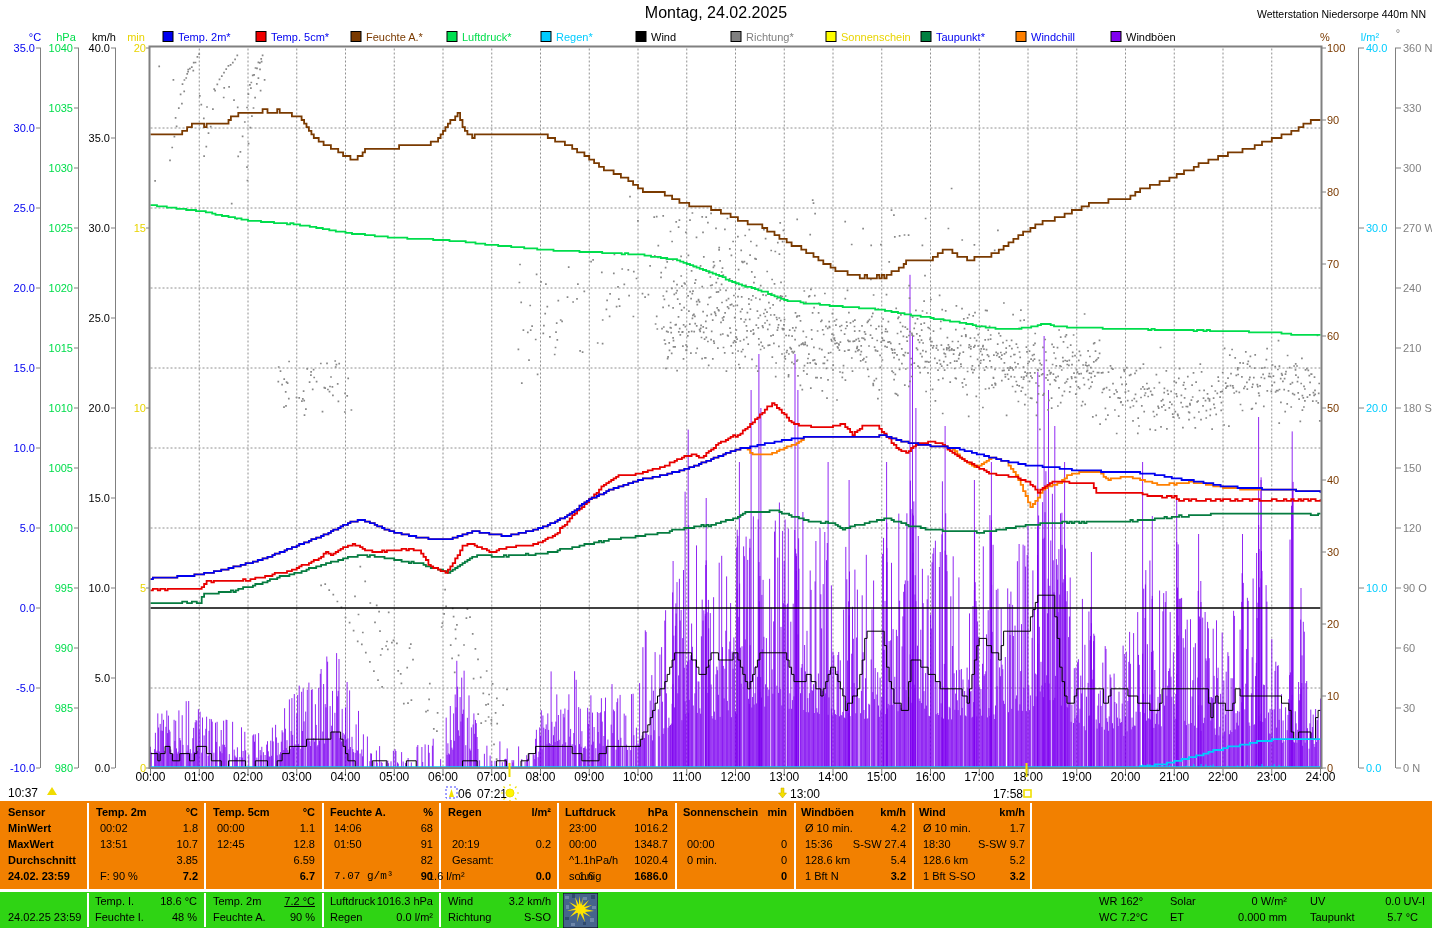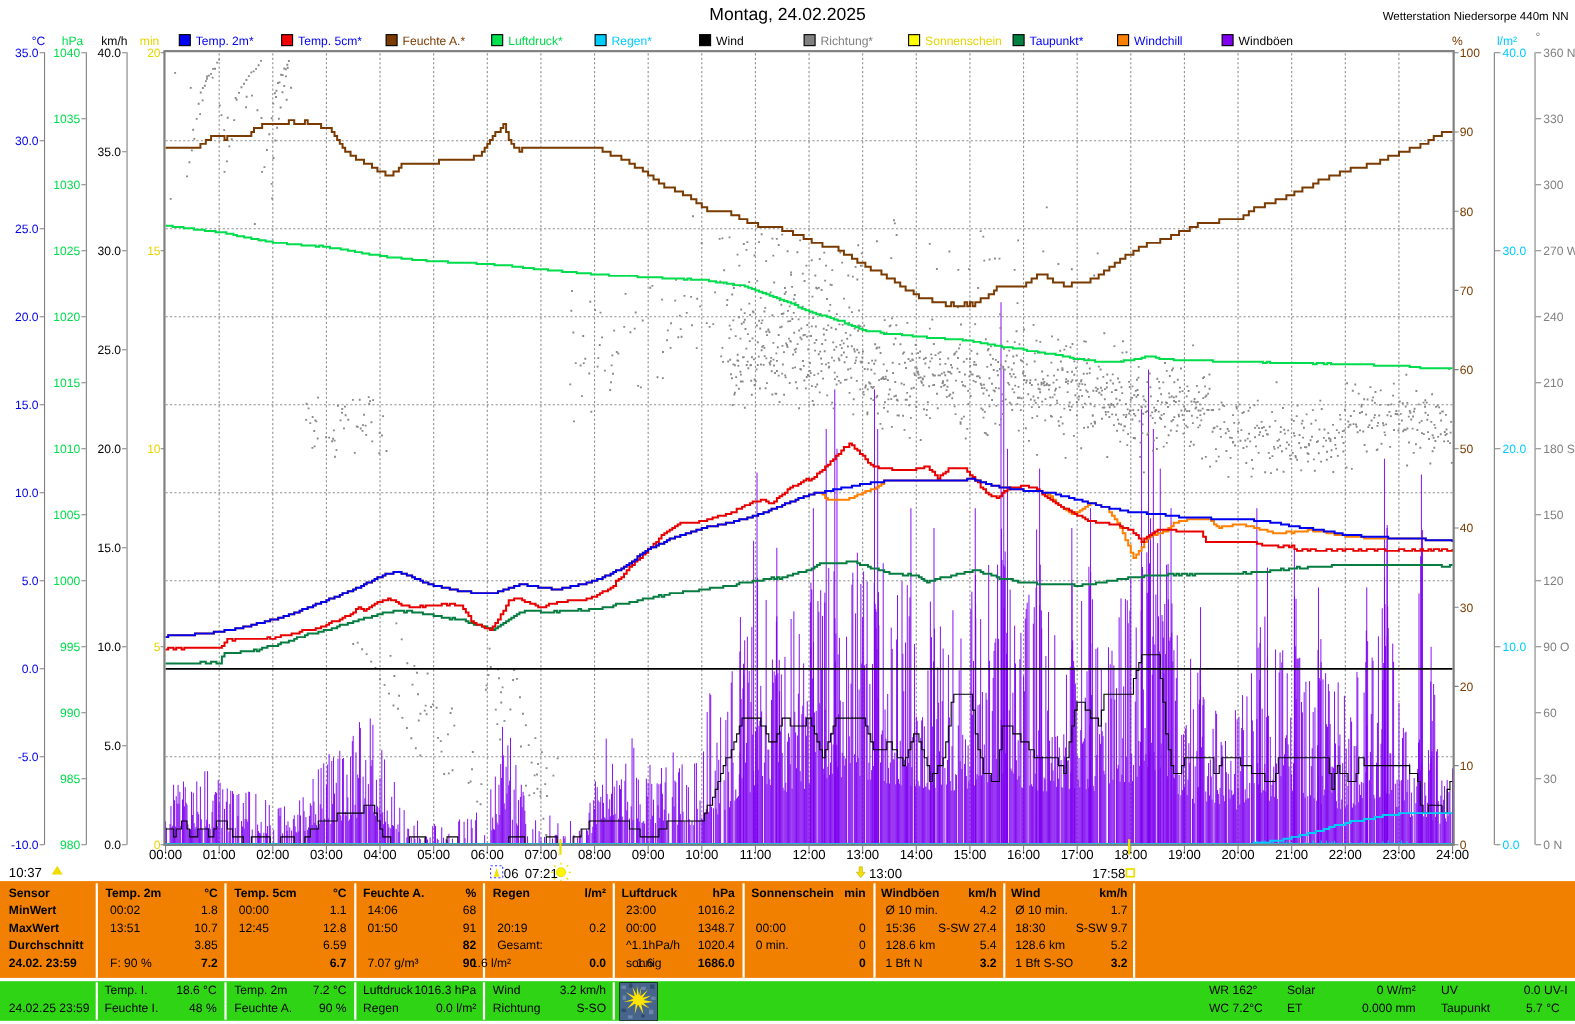"82" div { font-weight: bold -> none }
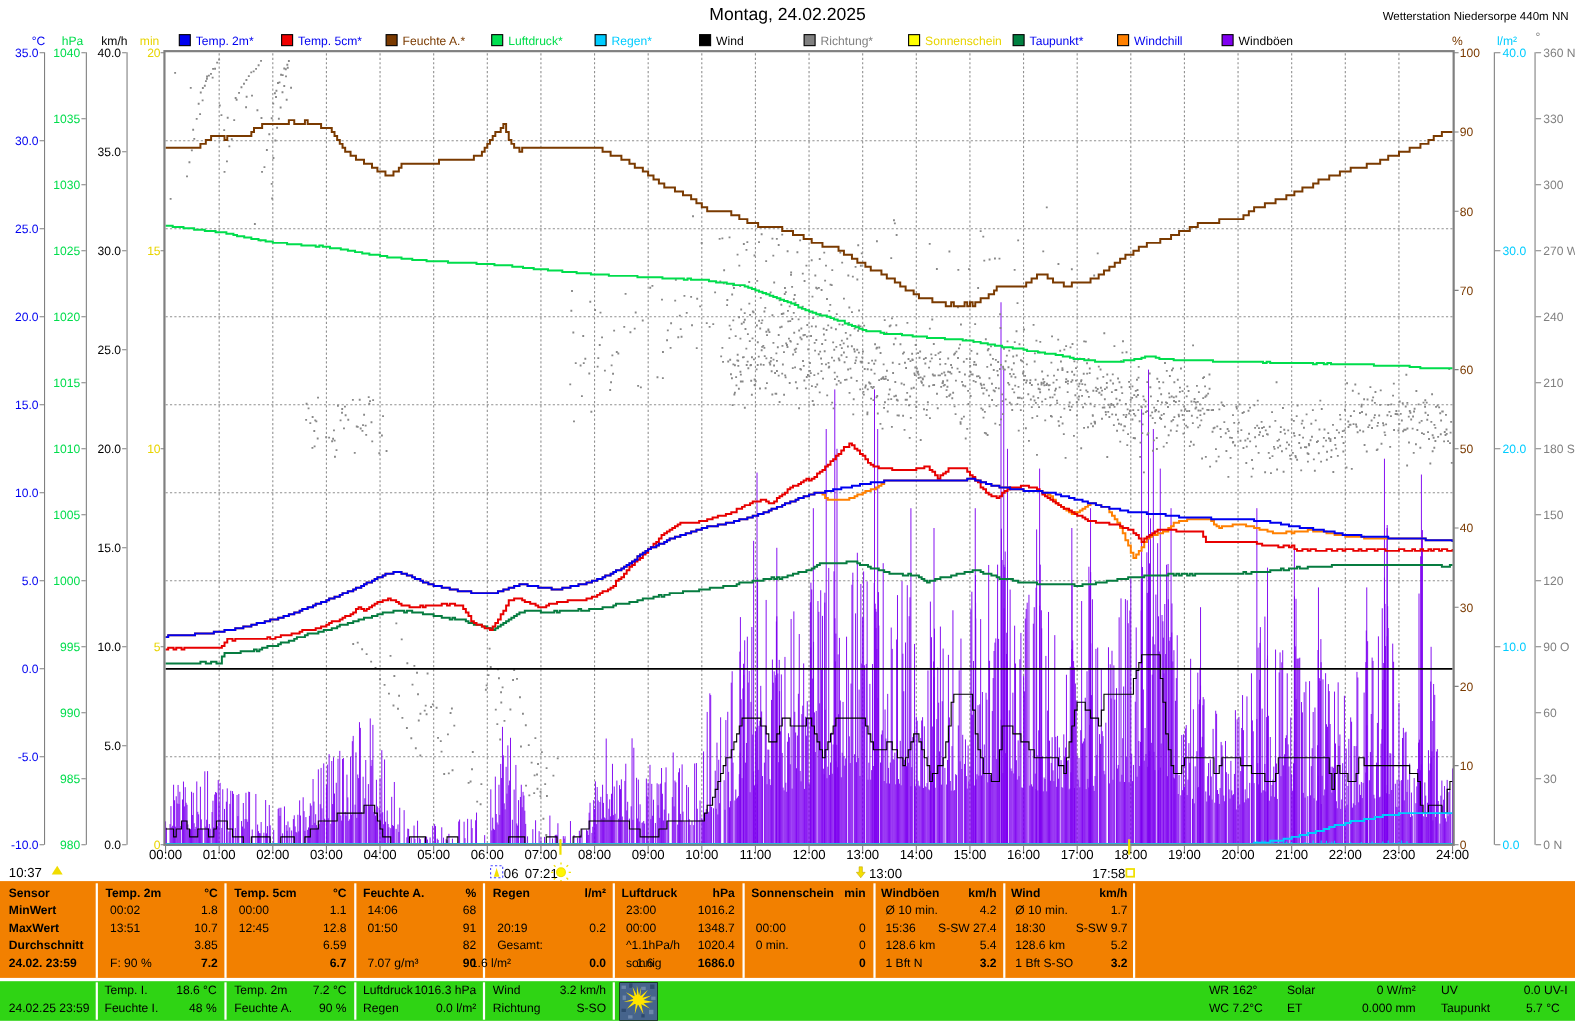"7.07 g/m³" div { font-family: none -> Liberation Mono, monospace }
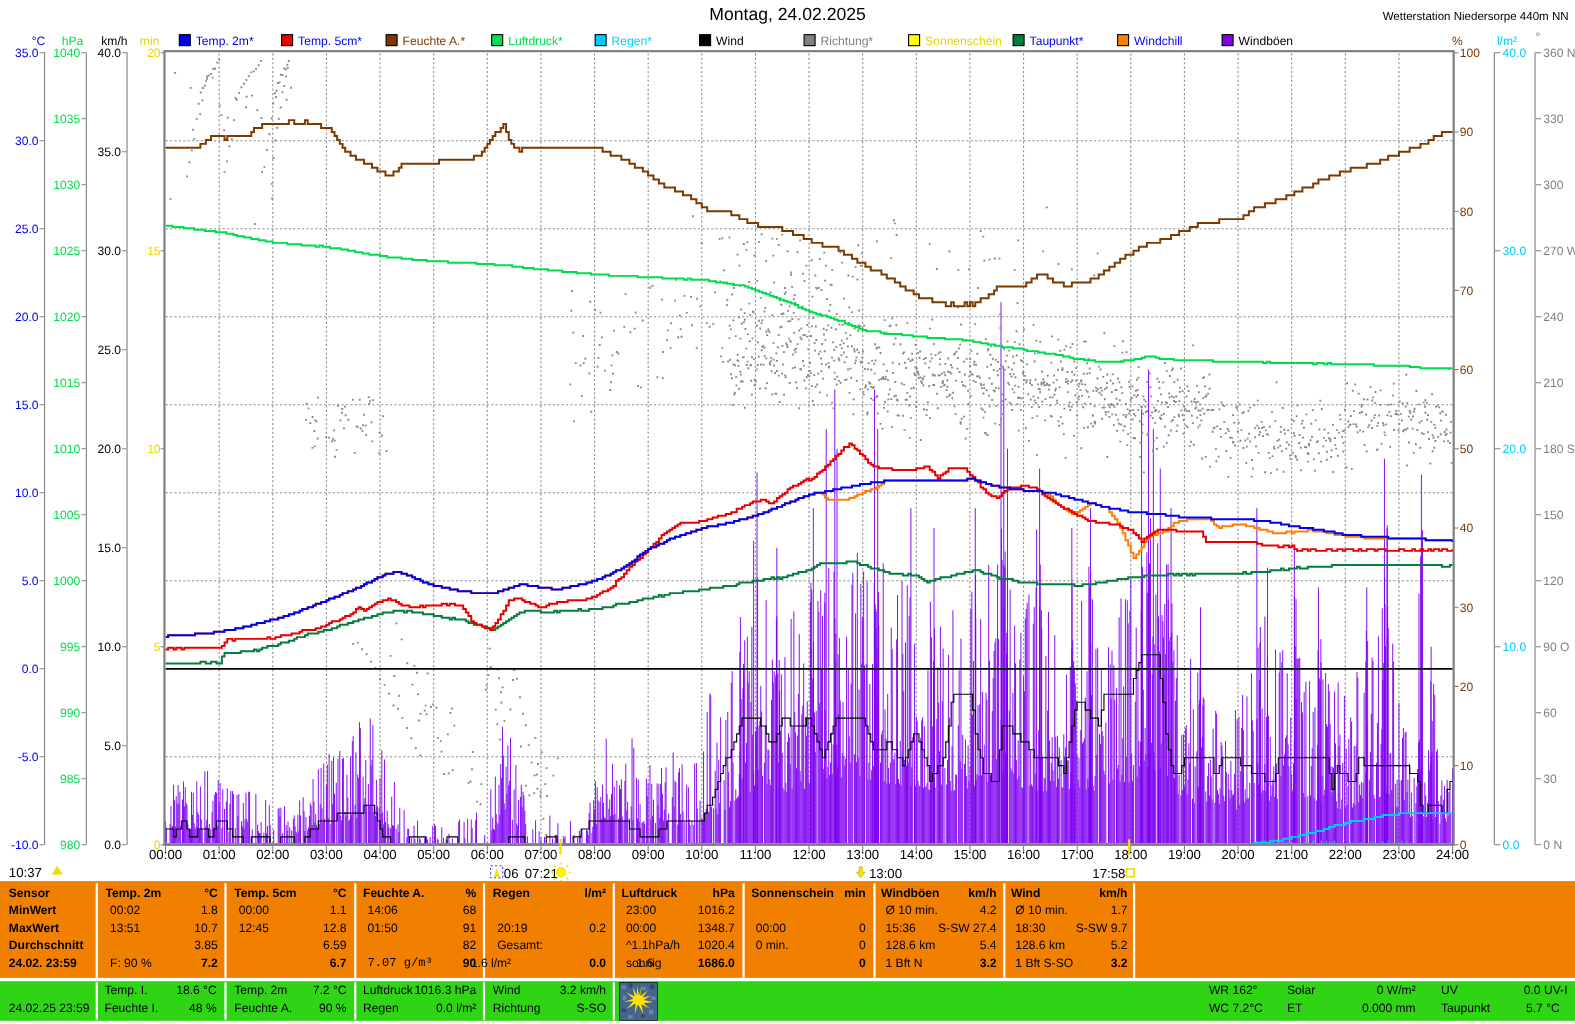"7.2 °C" div { text-decoration: none -> underline }
